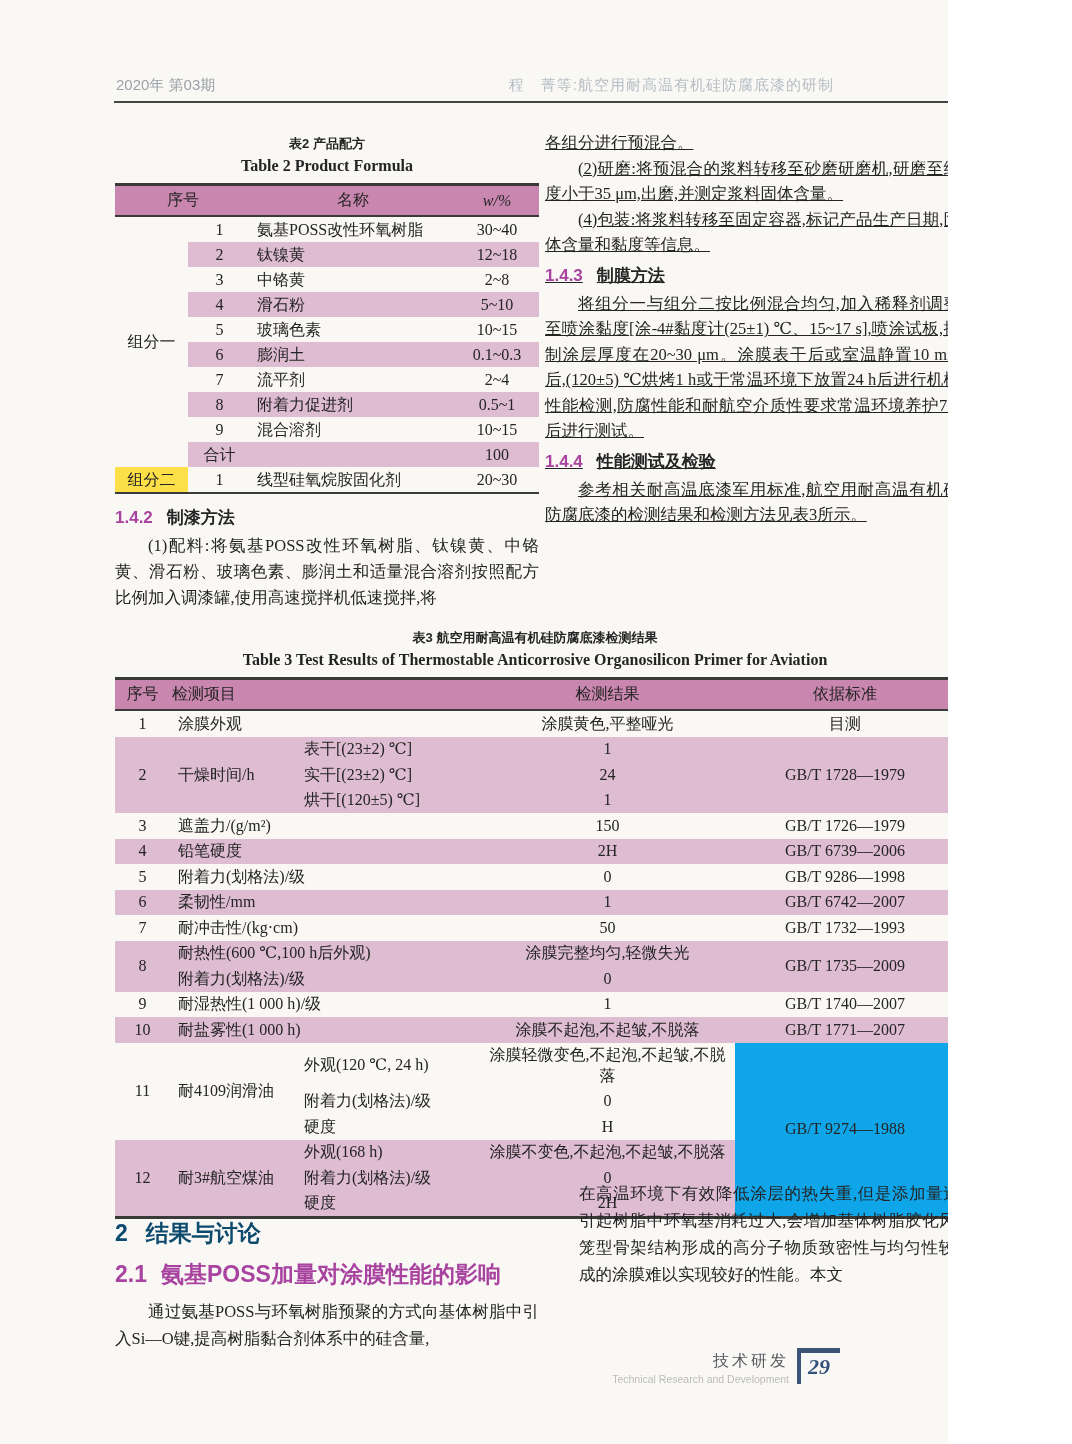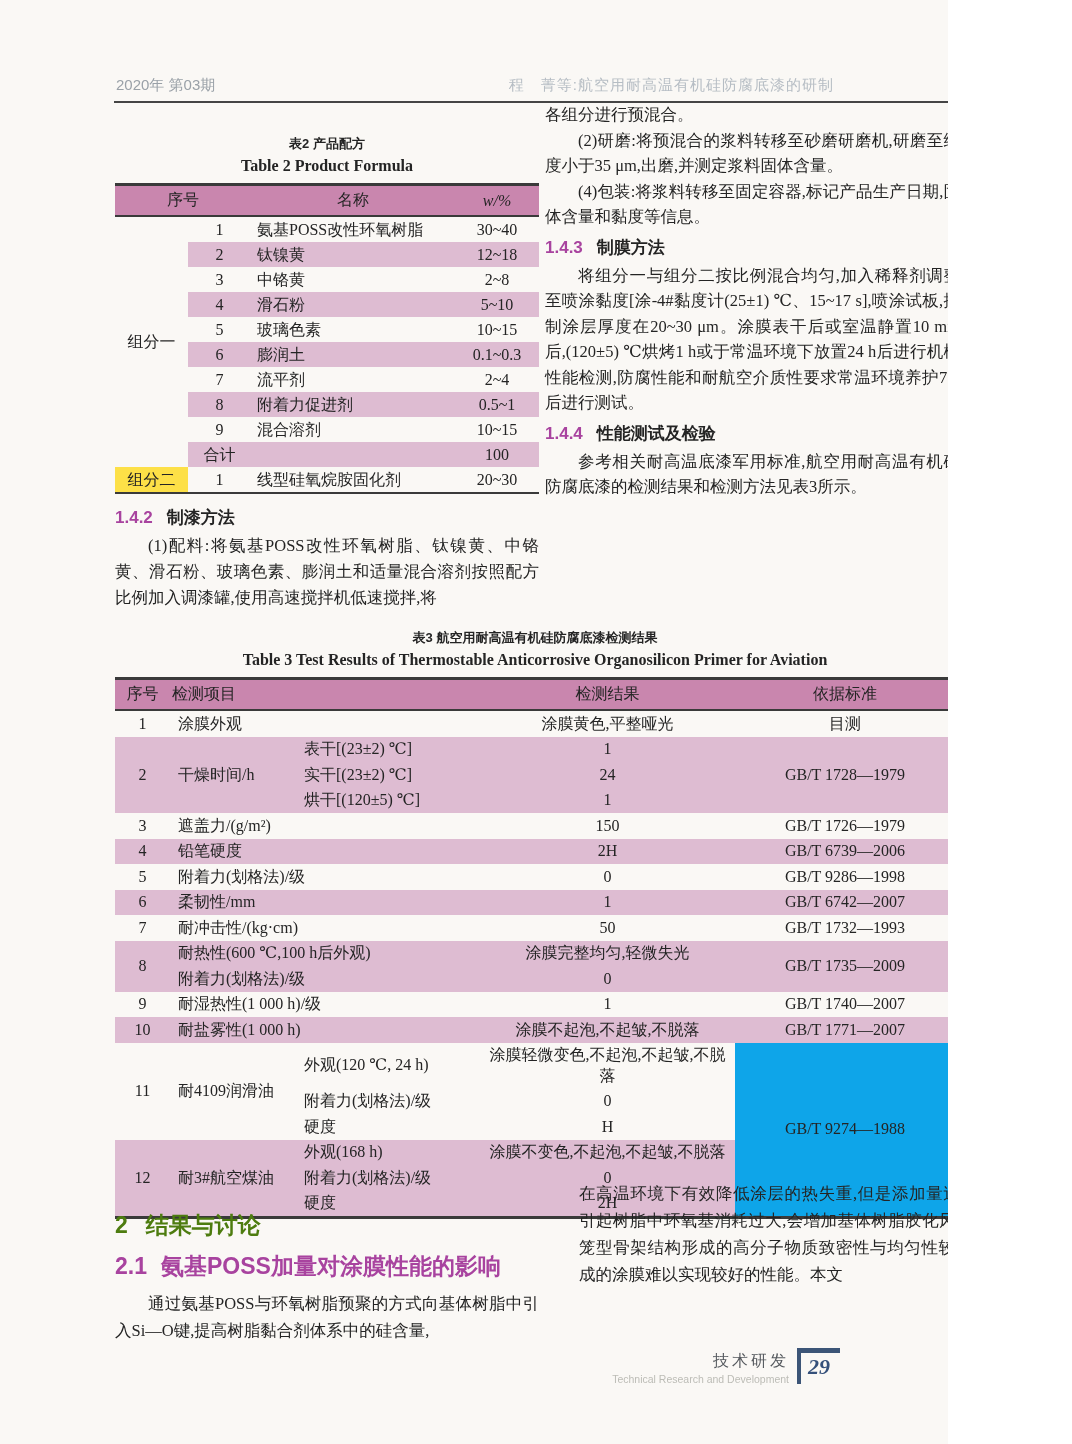"各组分进行预混合。" .col-right { text-decoration: none -> underline; top: 102px -> 130px }
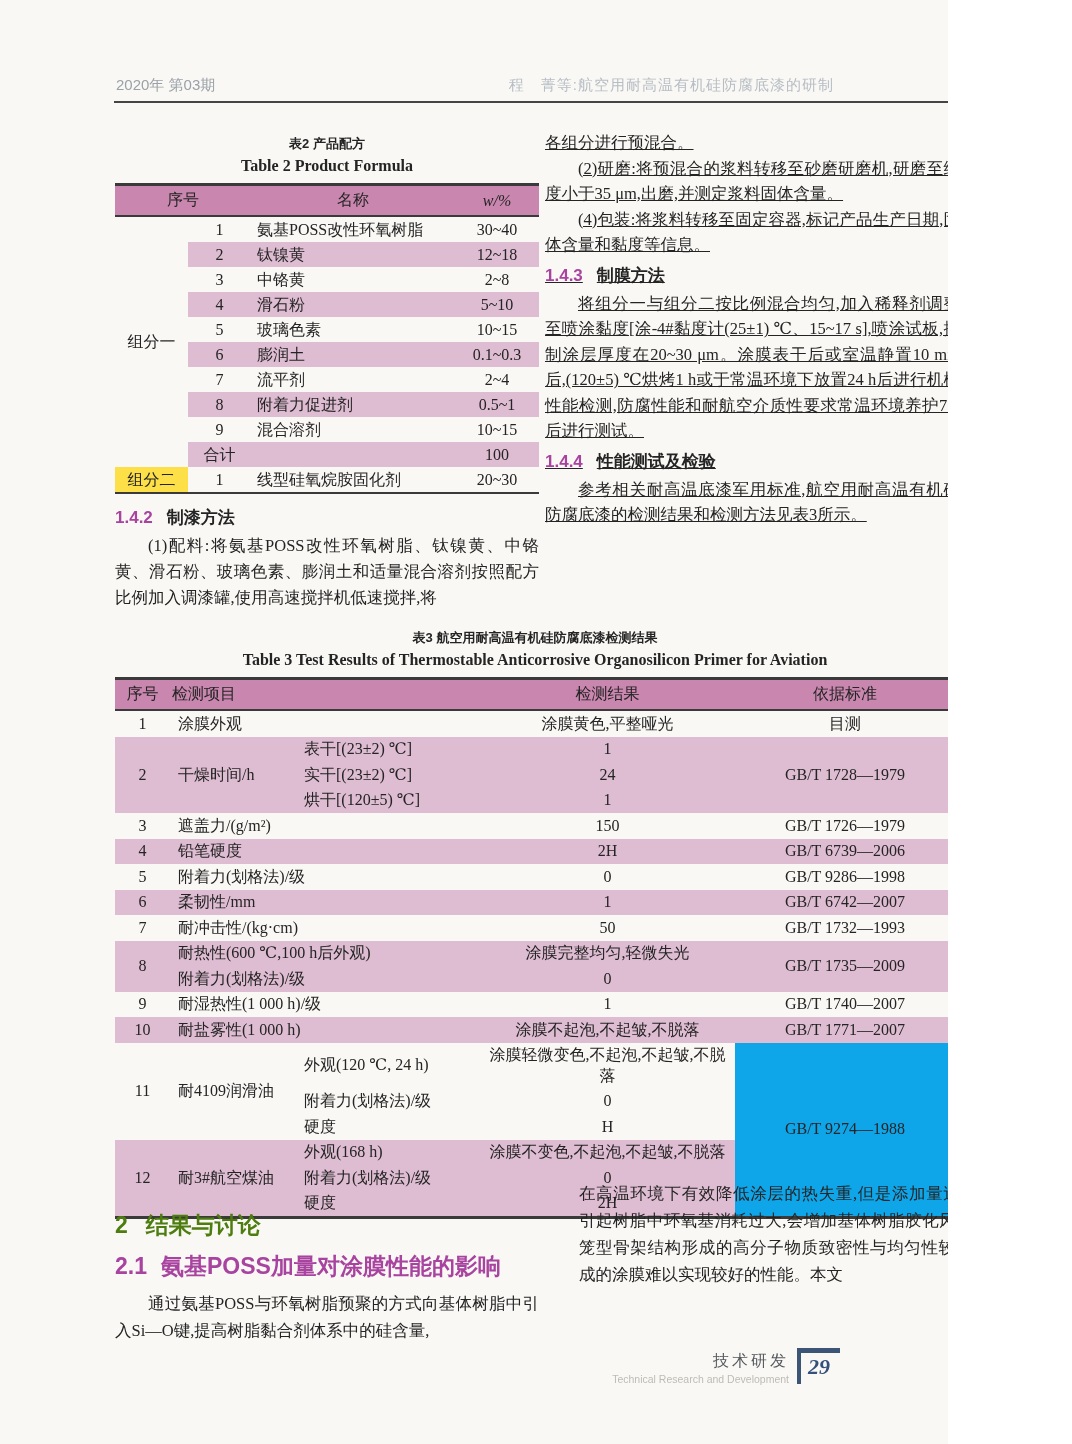"2 结果与讨论" .h2-head { color: #4d7c0f -> #0c4a6e; margin: 0 0 10px 0 -> 8px 0 10px 0 }
